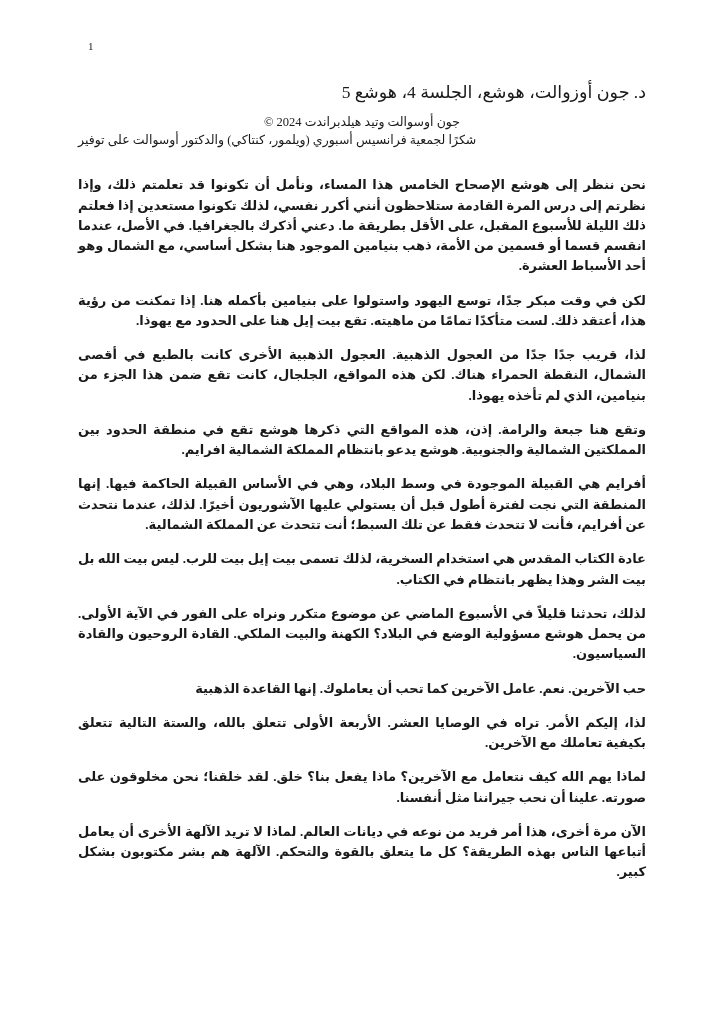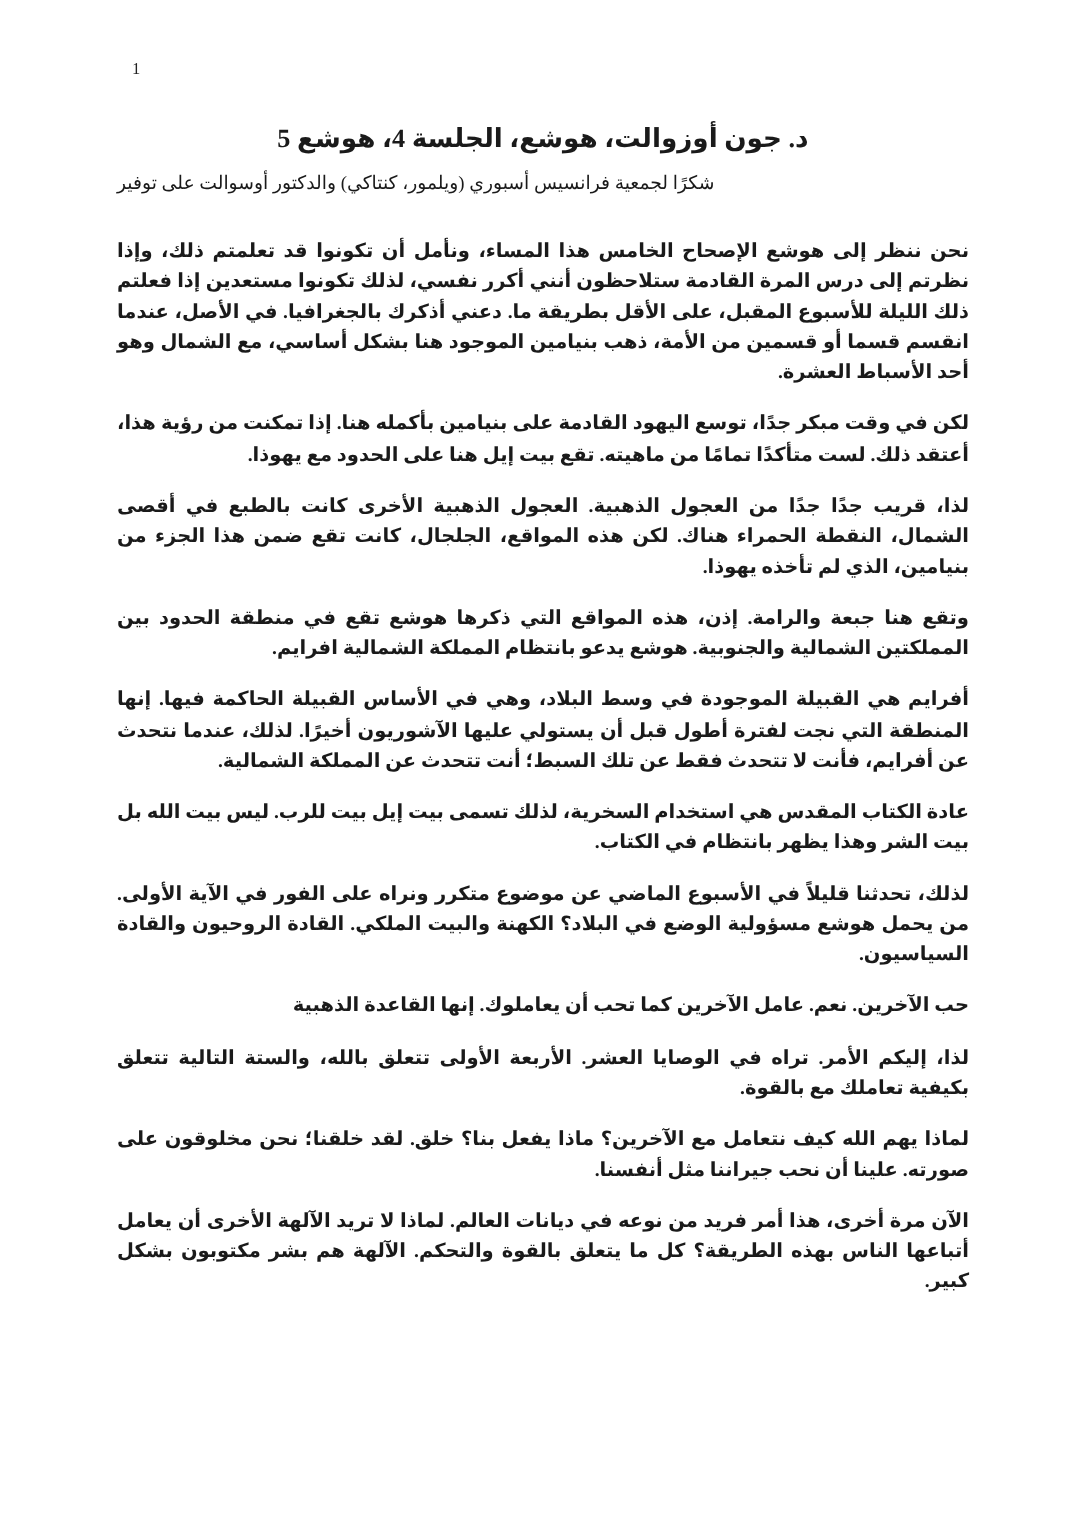"د. جون أوزوالت، هوشع، الجلسة" .title { font-weight: bold -> normal; text-align: center -> right }
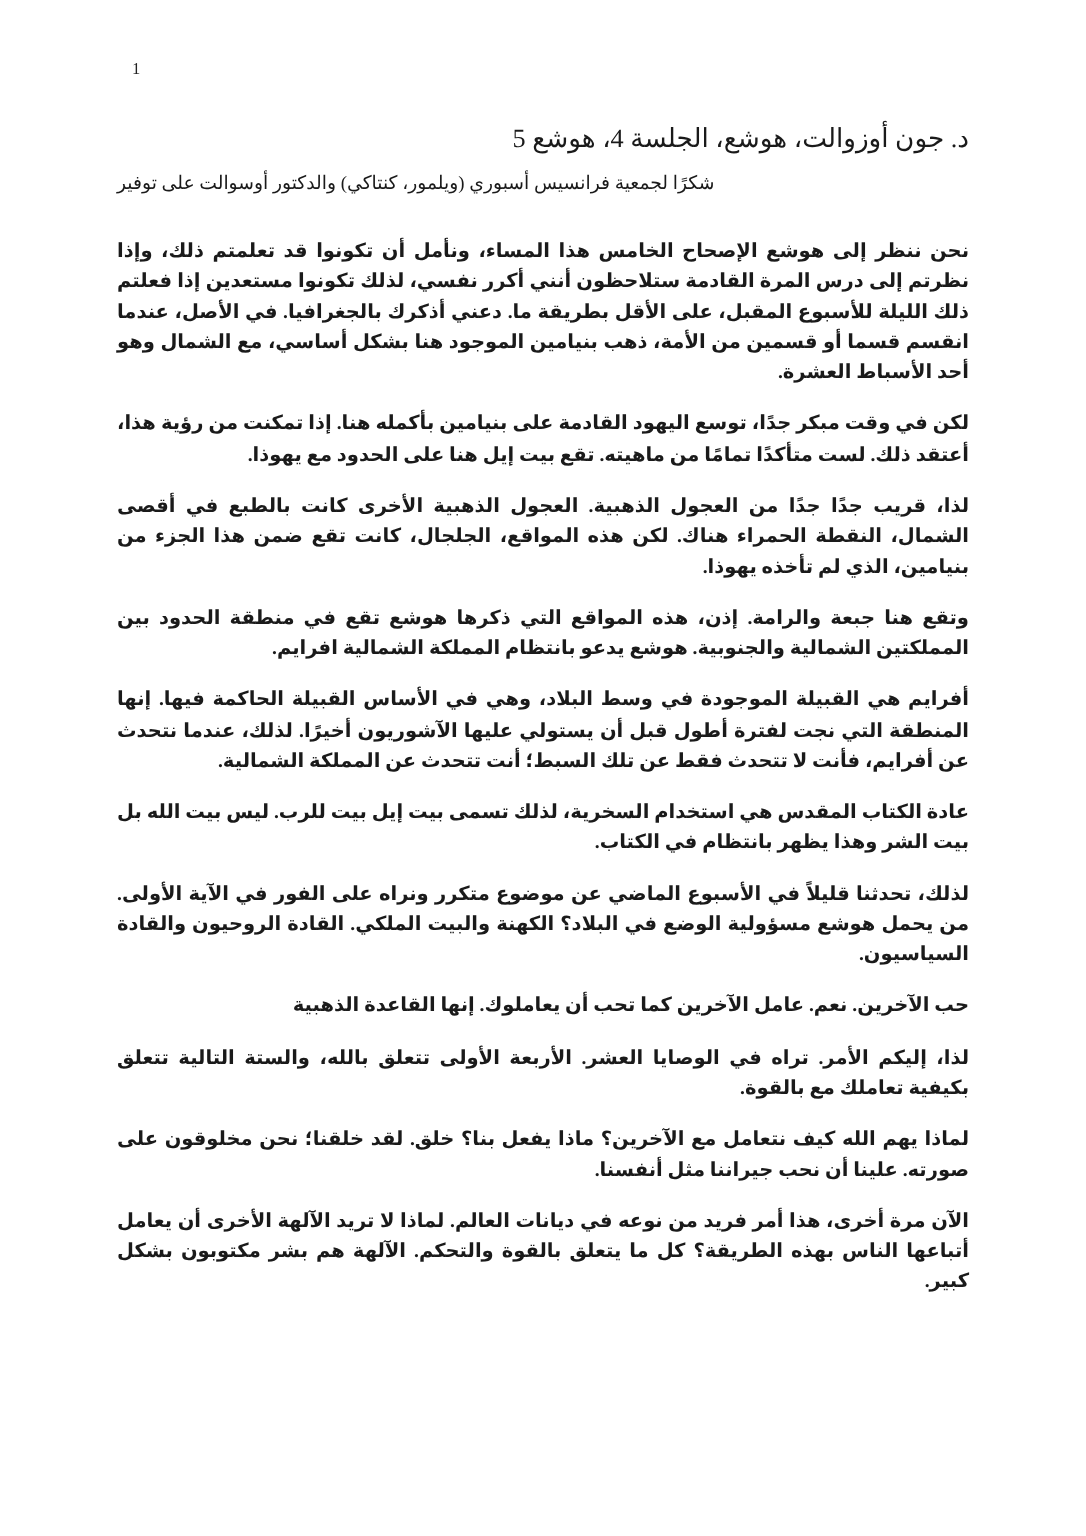"جون أوسوالت وتيد هيلدبراندت 2024" p { html: none -> <p>جون أوسوالت وتيد هيلدبراندت 2024 ©</p> }
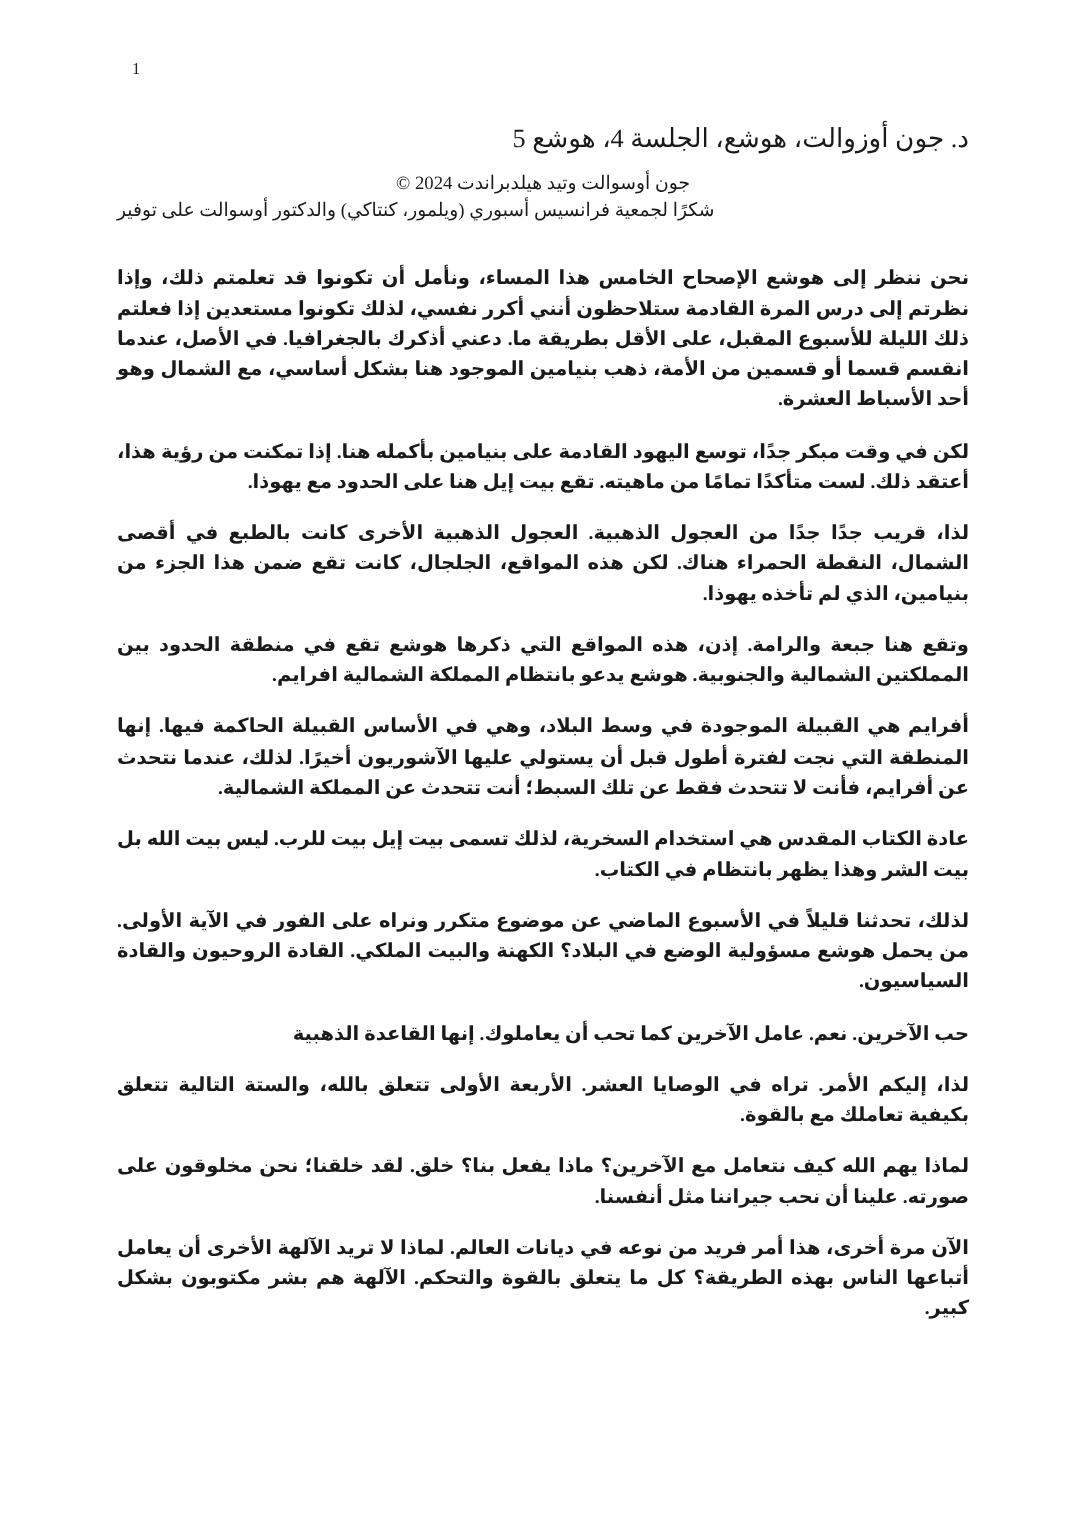"لكن في وقت مبكر جدًا،" p.para { text: القادمة -> واستولوا }
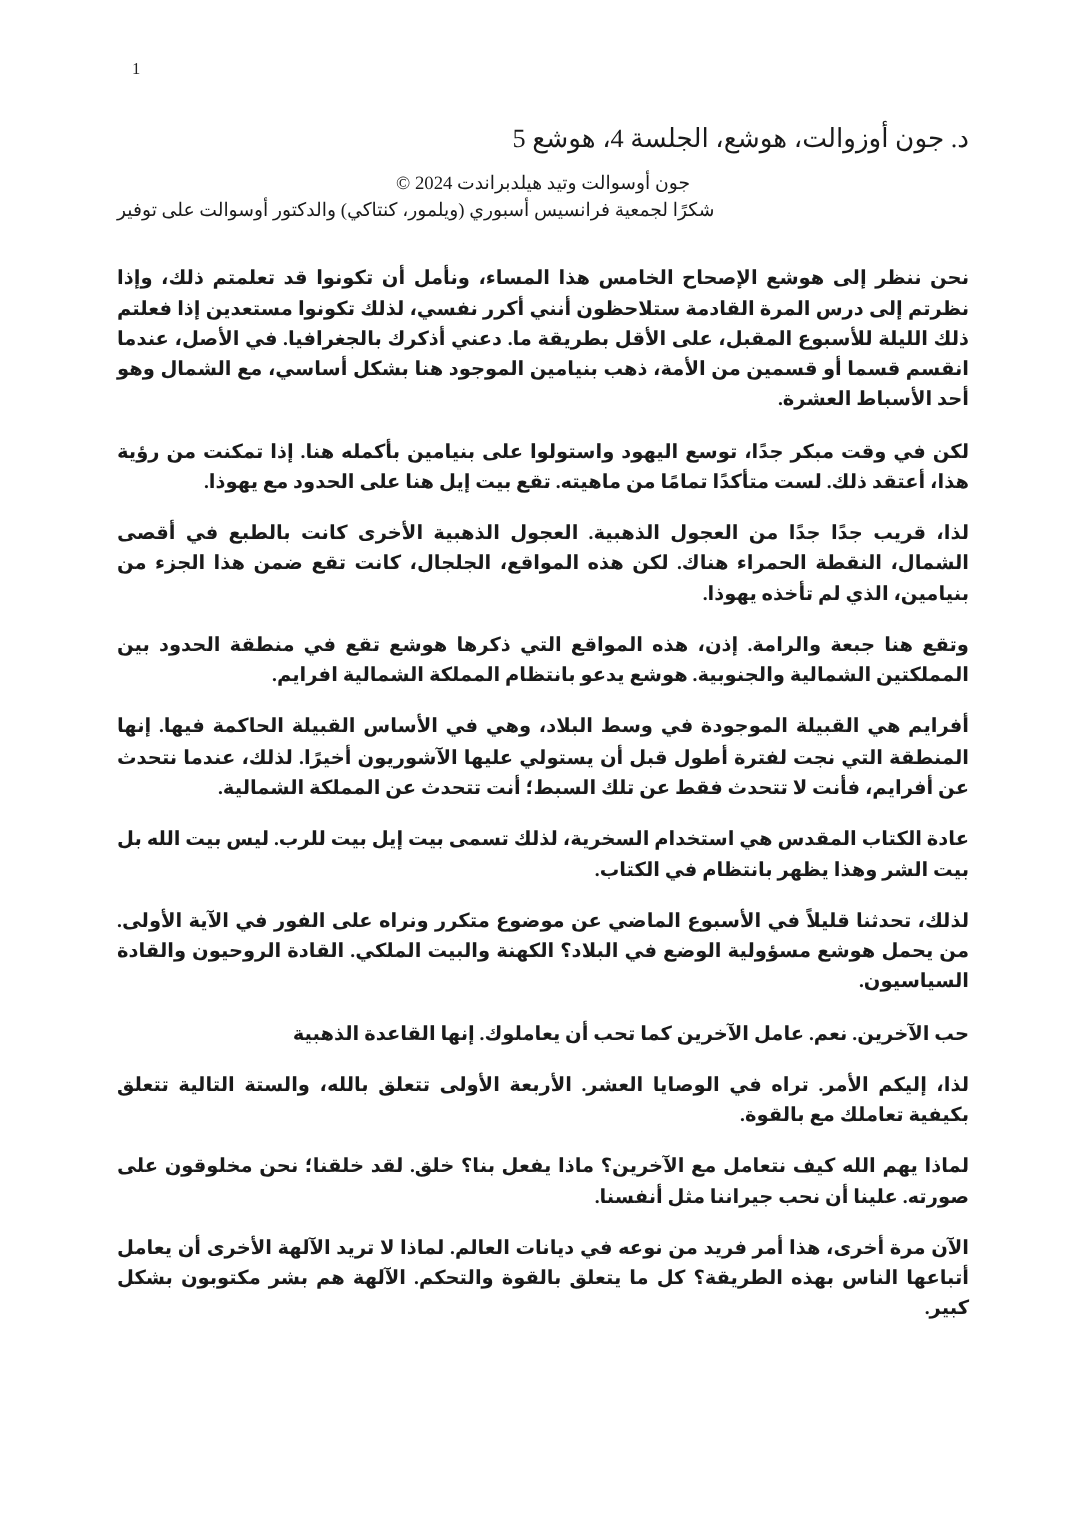"لذا، إليكم الأمر. تراه في" p.para { text: بالقوة -> الآخرين }
